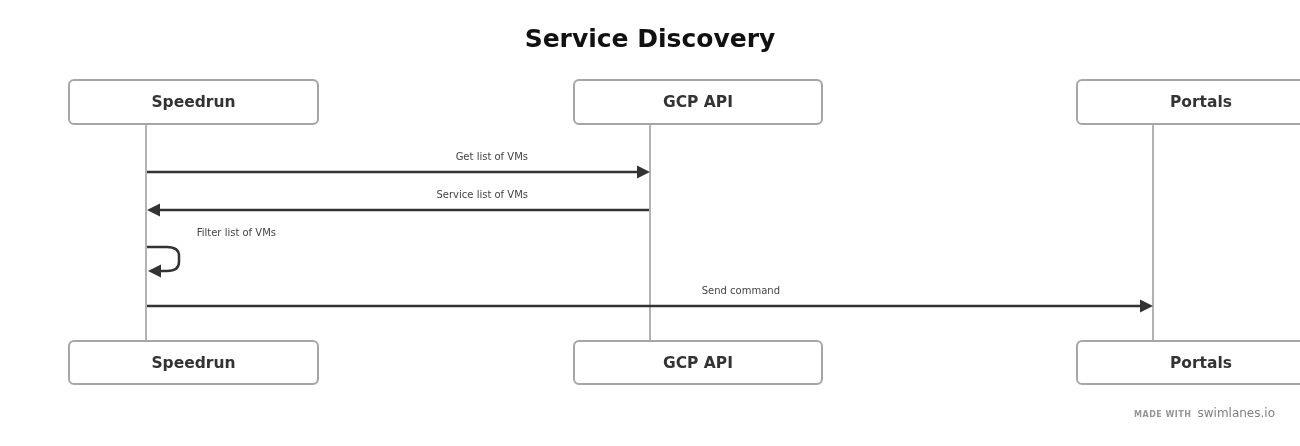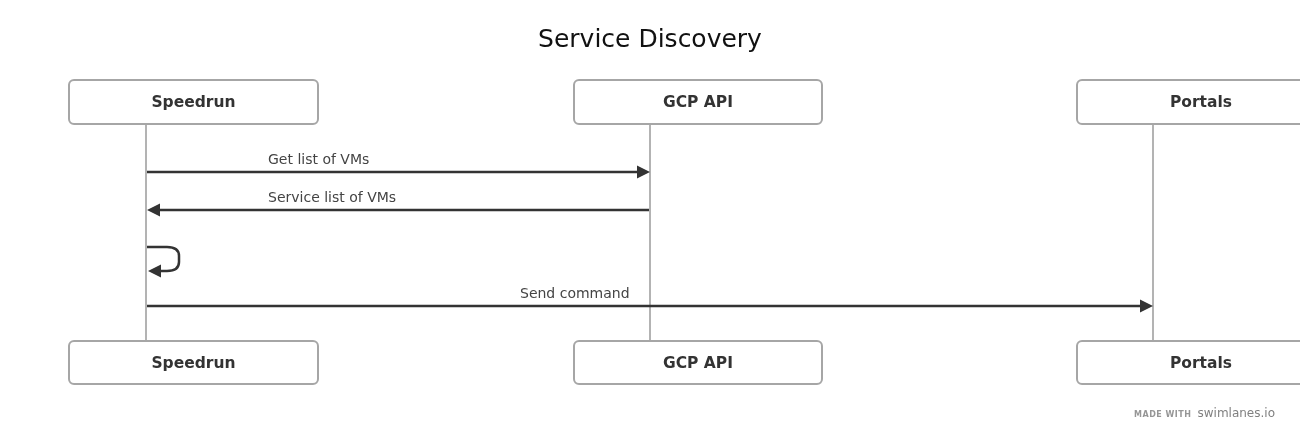"Service Discovery" .diagram-title { font-weight: normal -> bold }
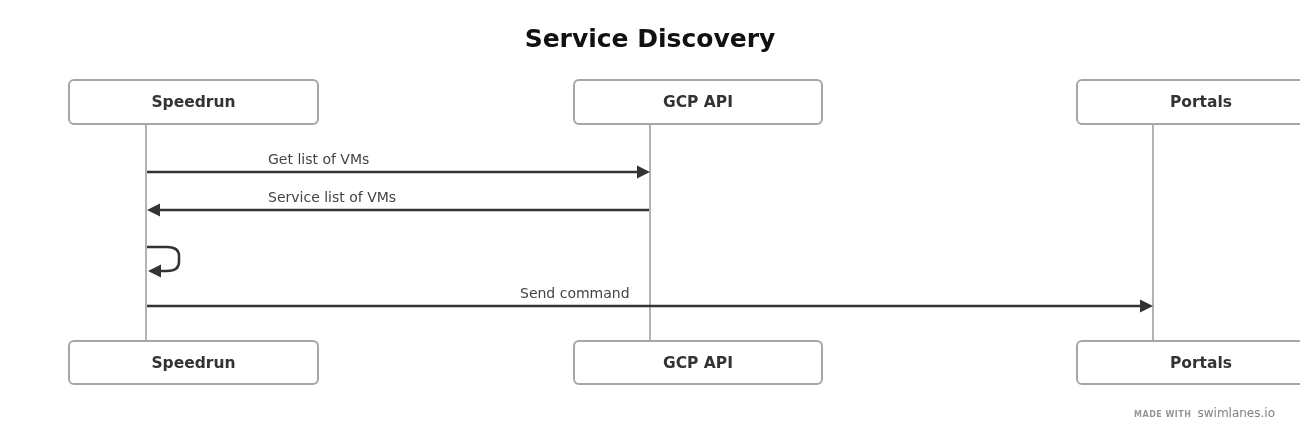"Get list of VMs" .msg-label { font-size: 14px -> 10px; text-align: left -> right }
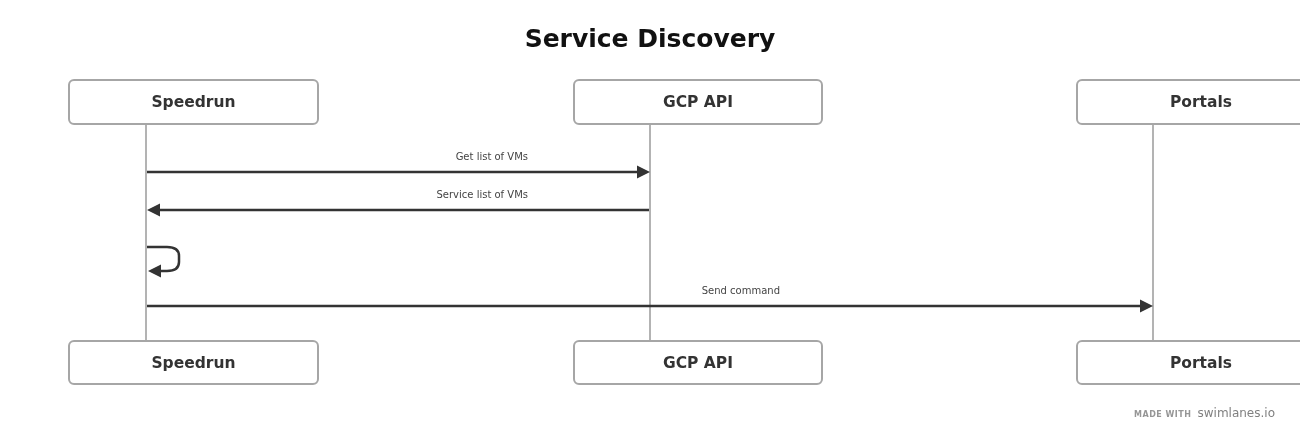"Filter list of VMs" div.msg-label { html: none -> <div>Filter list of VMs</div> }
